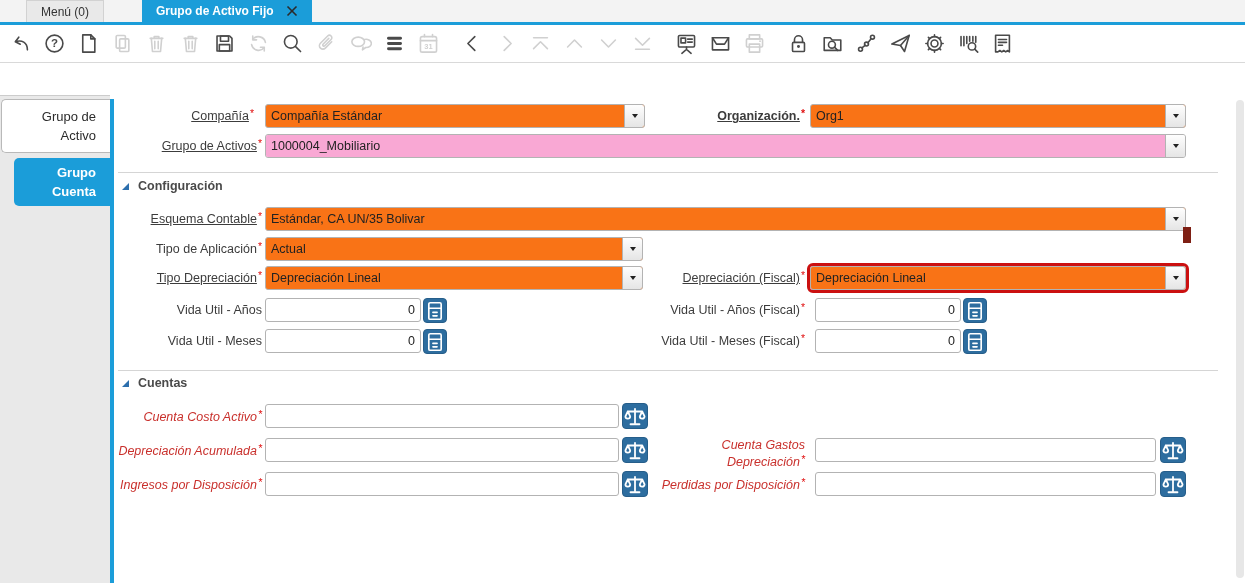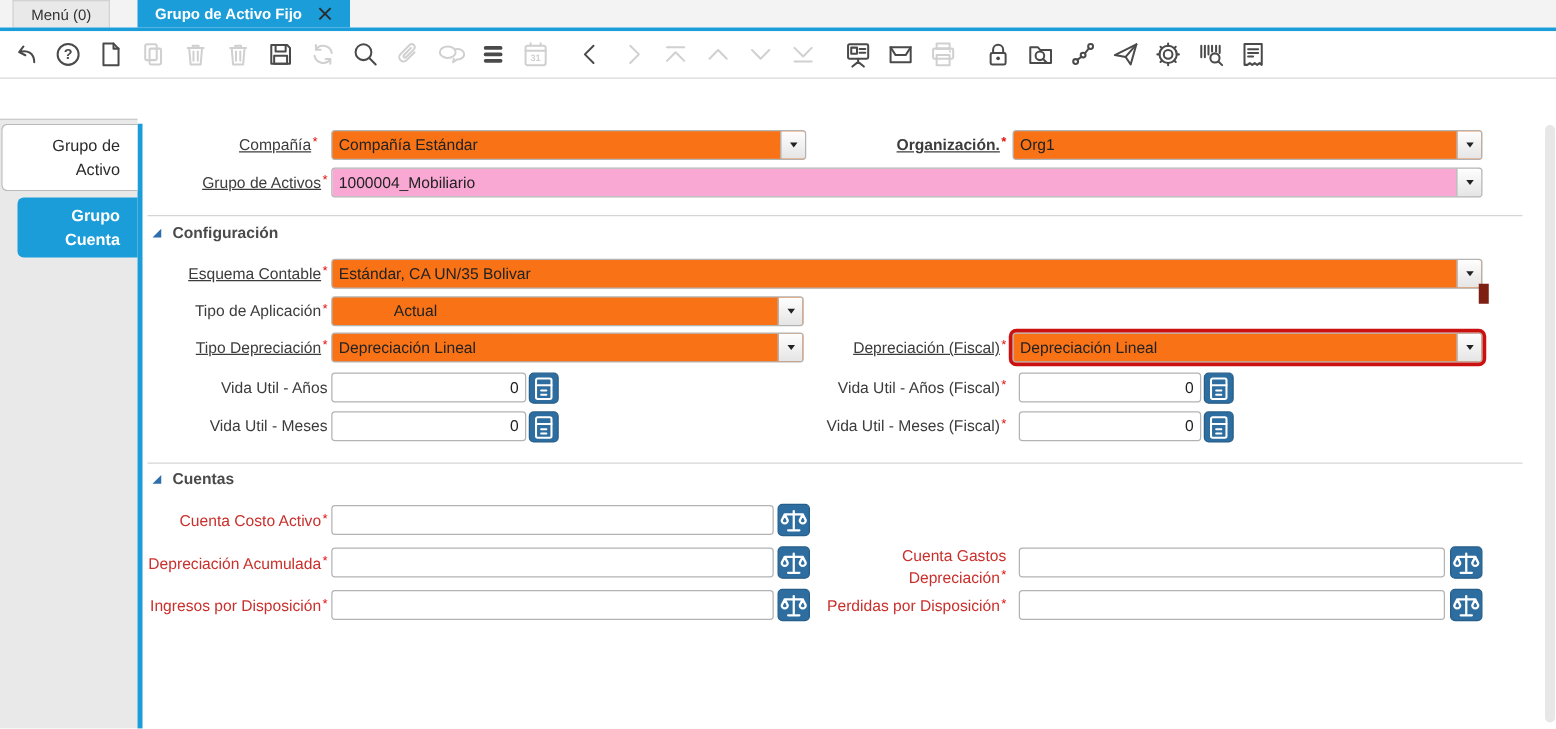"Menú (0)" .wtab { margin-left: none -> 16px }
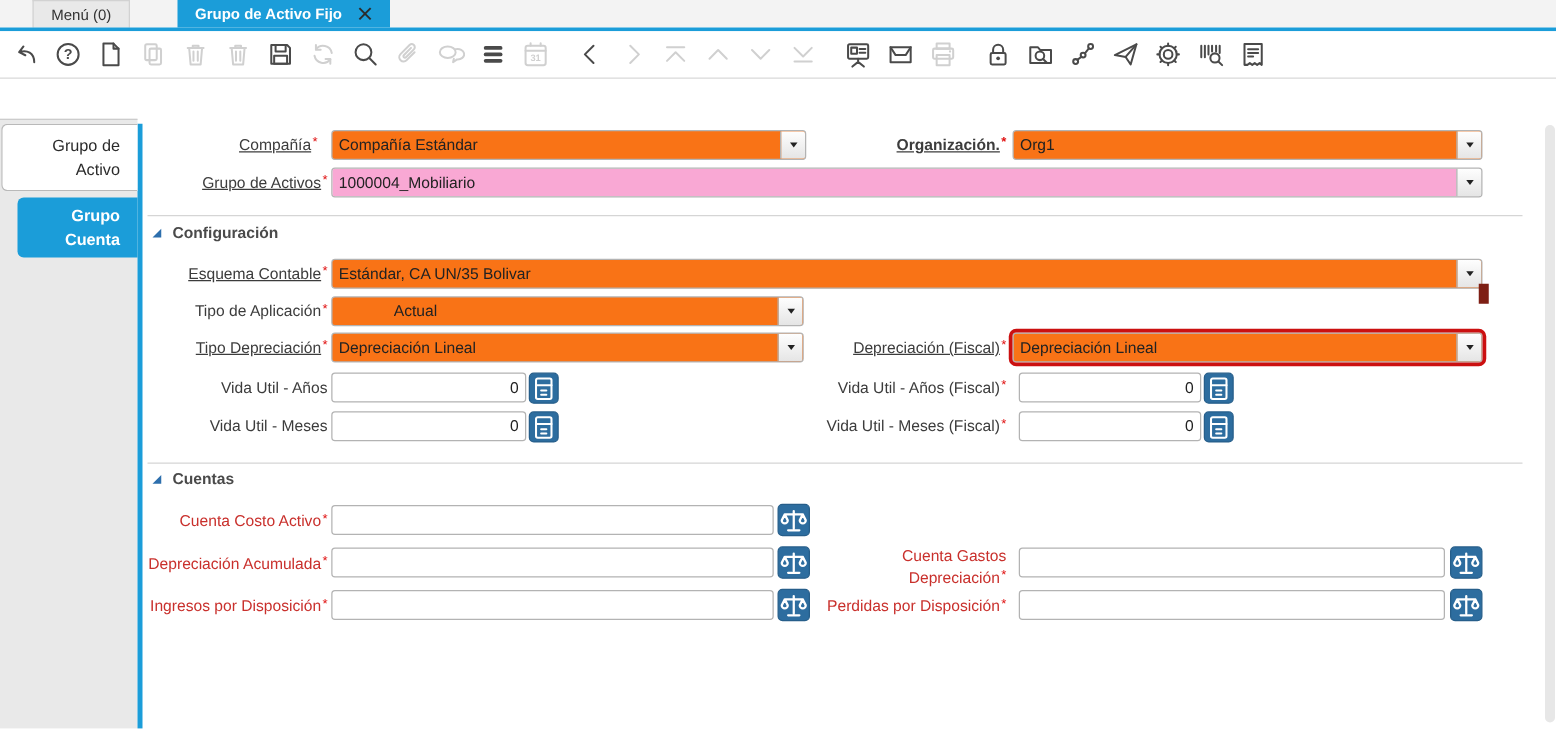"Actual" div.combo { padding-left: 44px -> none }
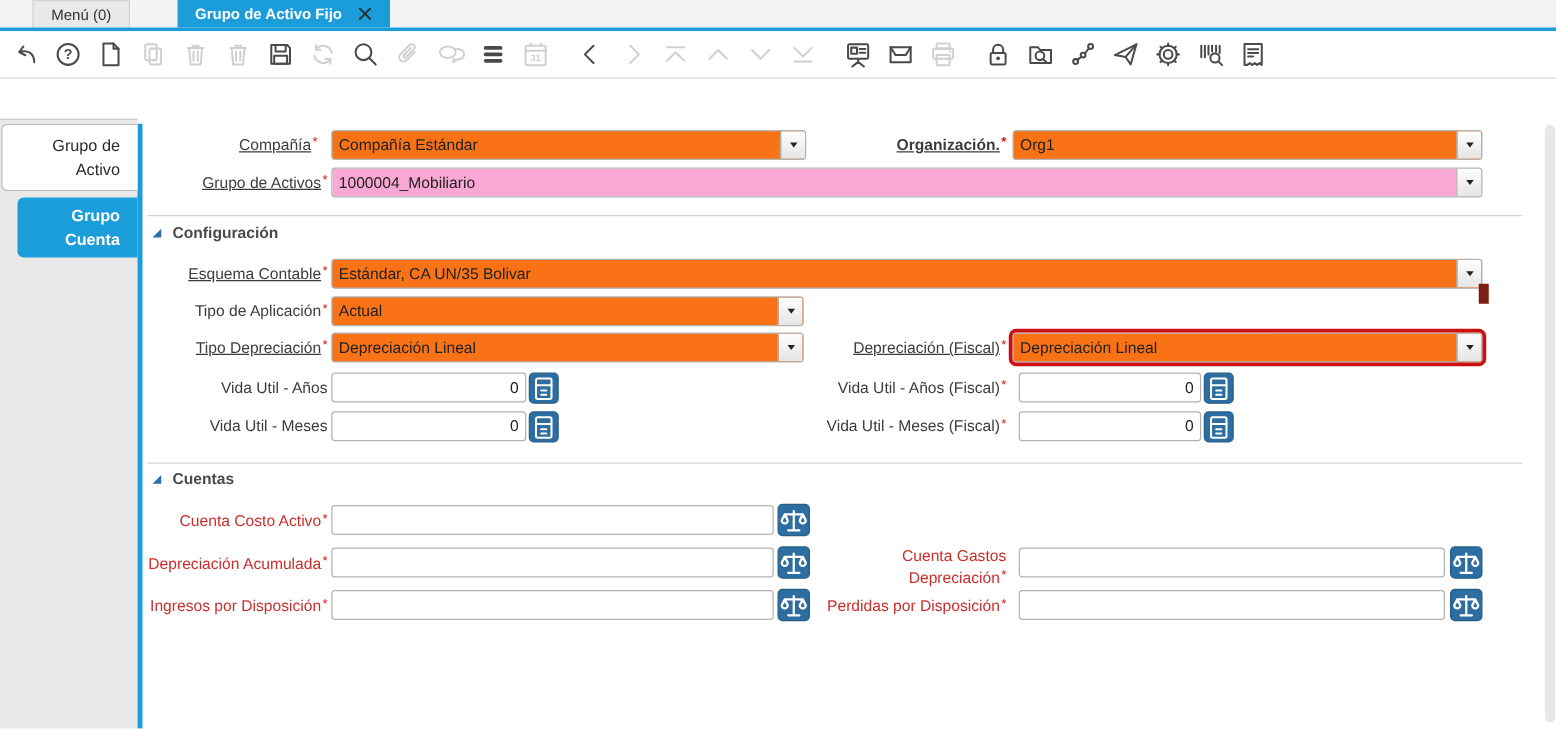"Cuenta Costo Activo*" .lbl.red { font-style: none -> italic }
